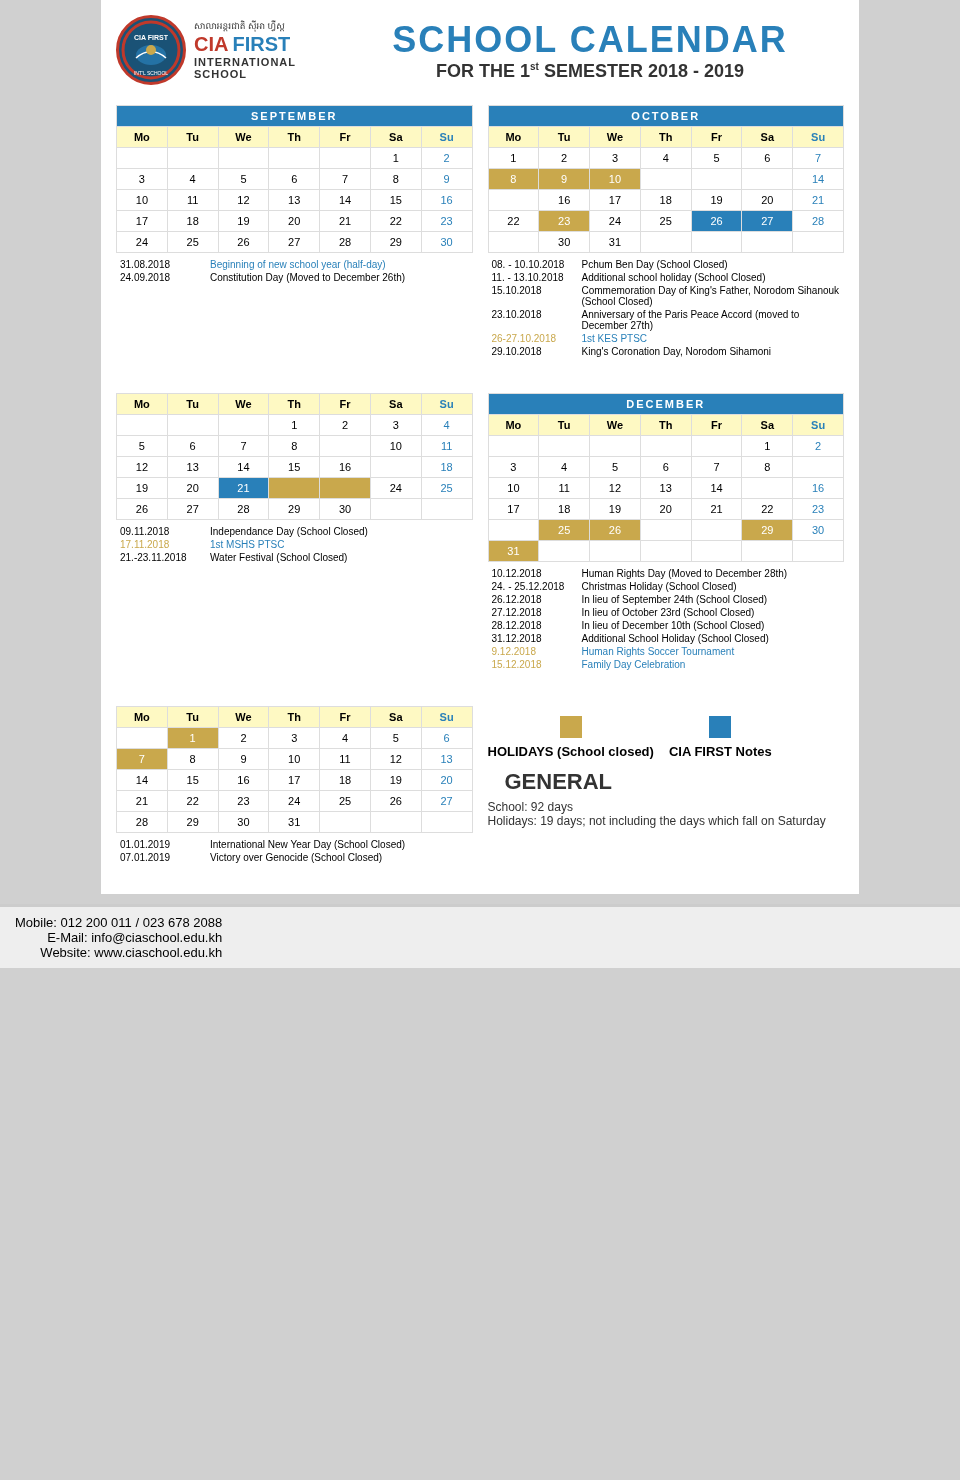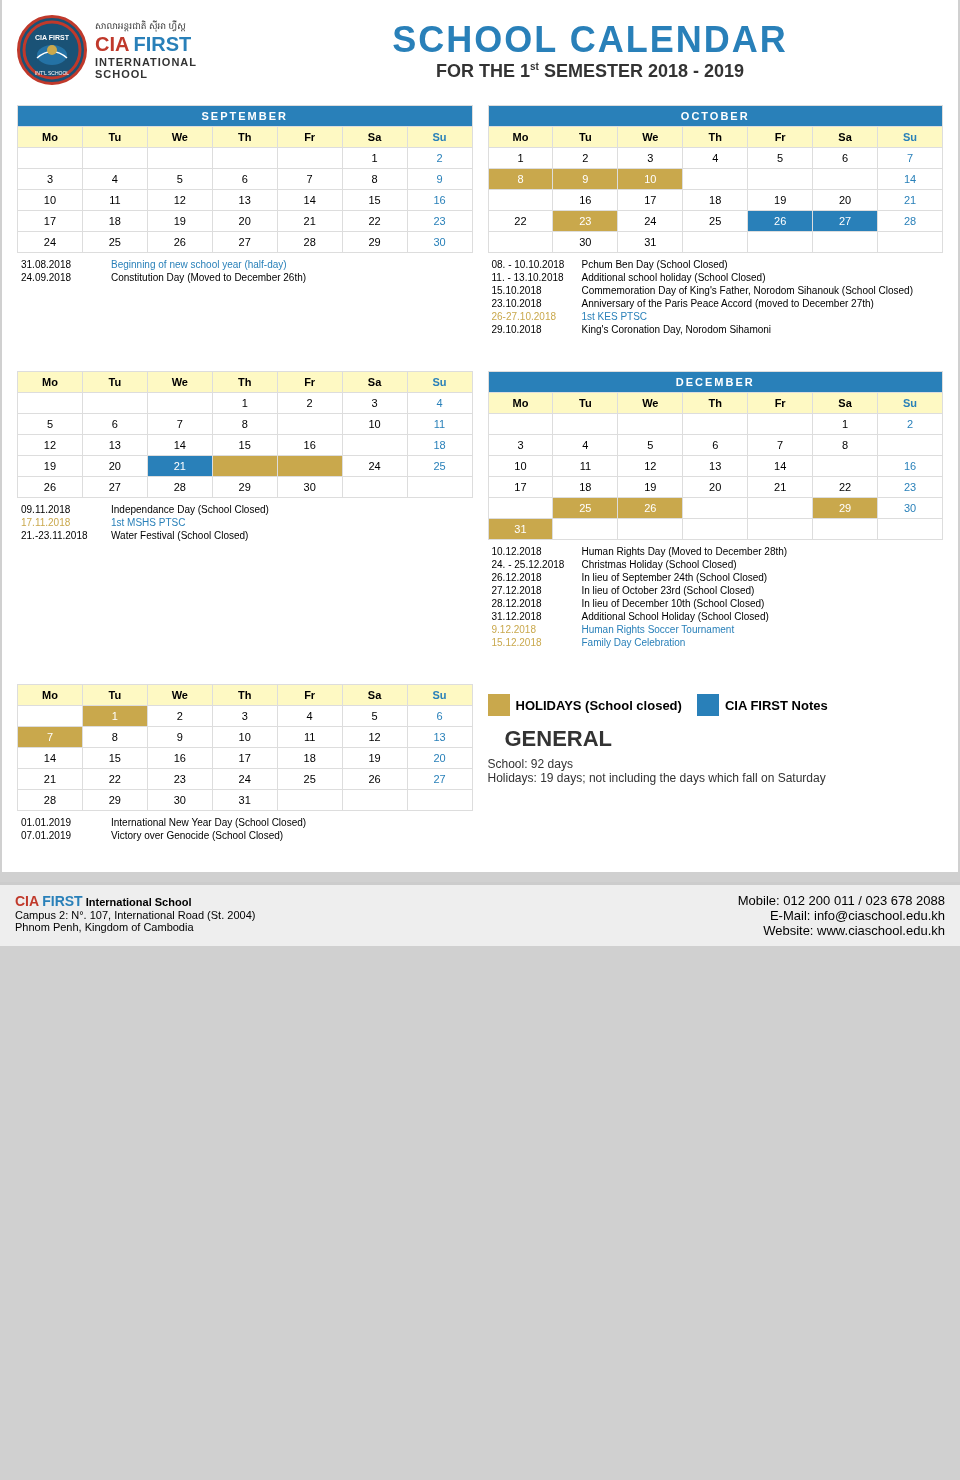"សាលាអន្តរជាតិ ស៊ីអា ហ្វឺស្ត" .page { width: 956px -> 758px }
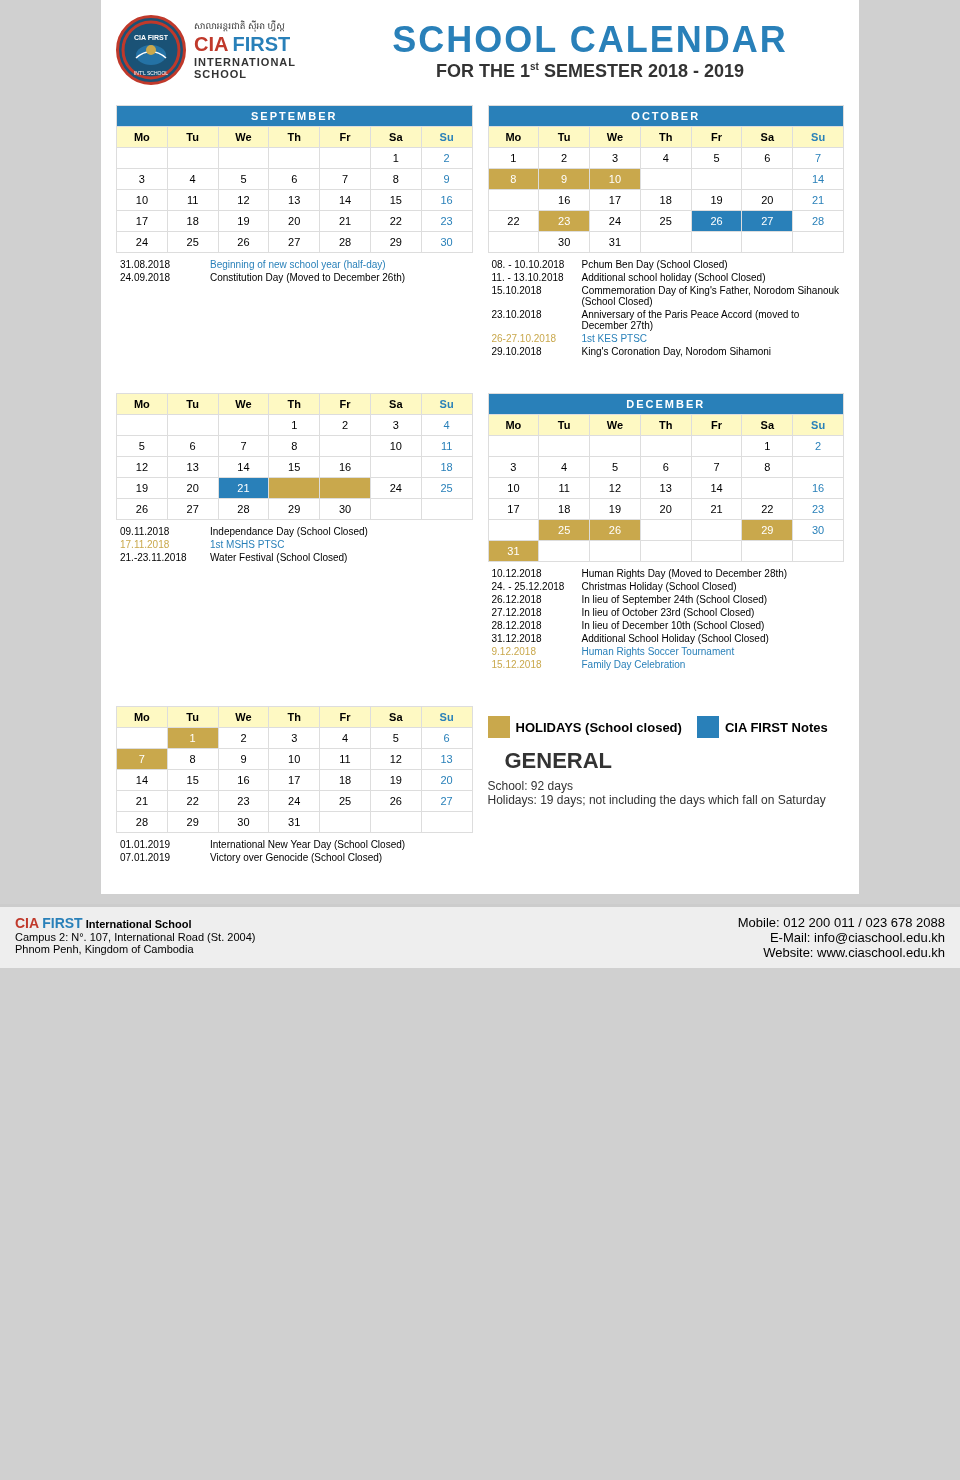"HOLIDAYS (School closed)" .legend-item { flex-direction: none -> column }
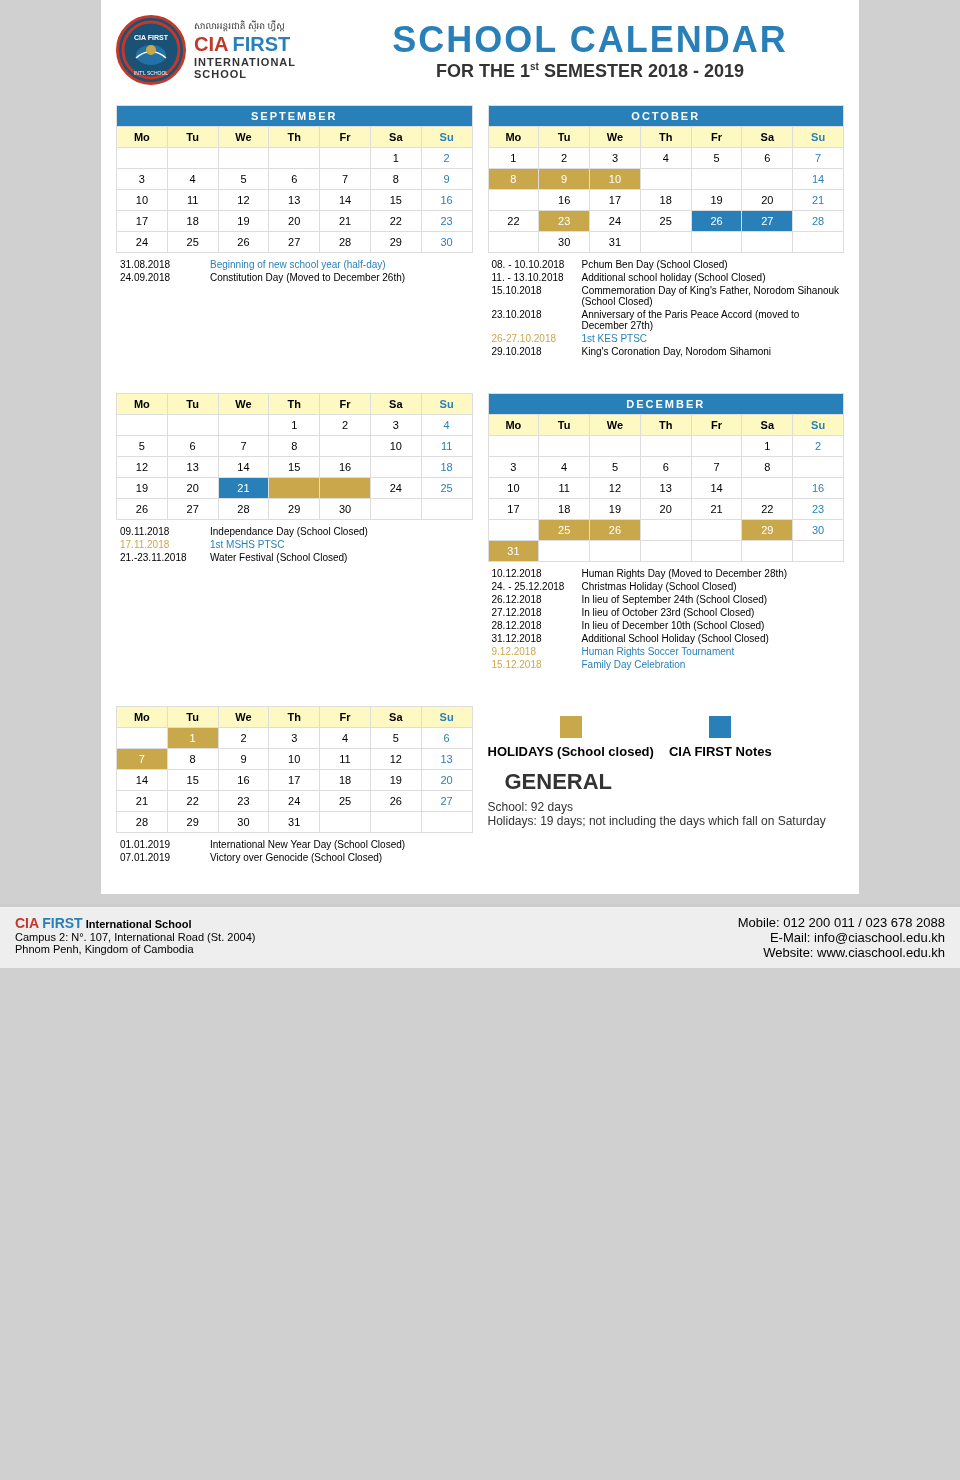"CIA FIRST International School" div.footer-left { html: <div> <div> <span>CIA</span> <strong> <span>FIRST</span> <span>International School</span></strong> </div> <div>Campus 2: N°. 107, International Road (St. 2004)</div> <div>Phnom Penh, Kingdom of Cambodia</div> </div> -> none }
